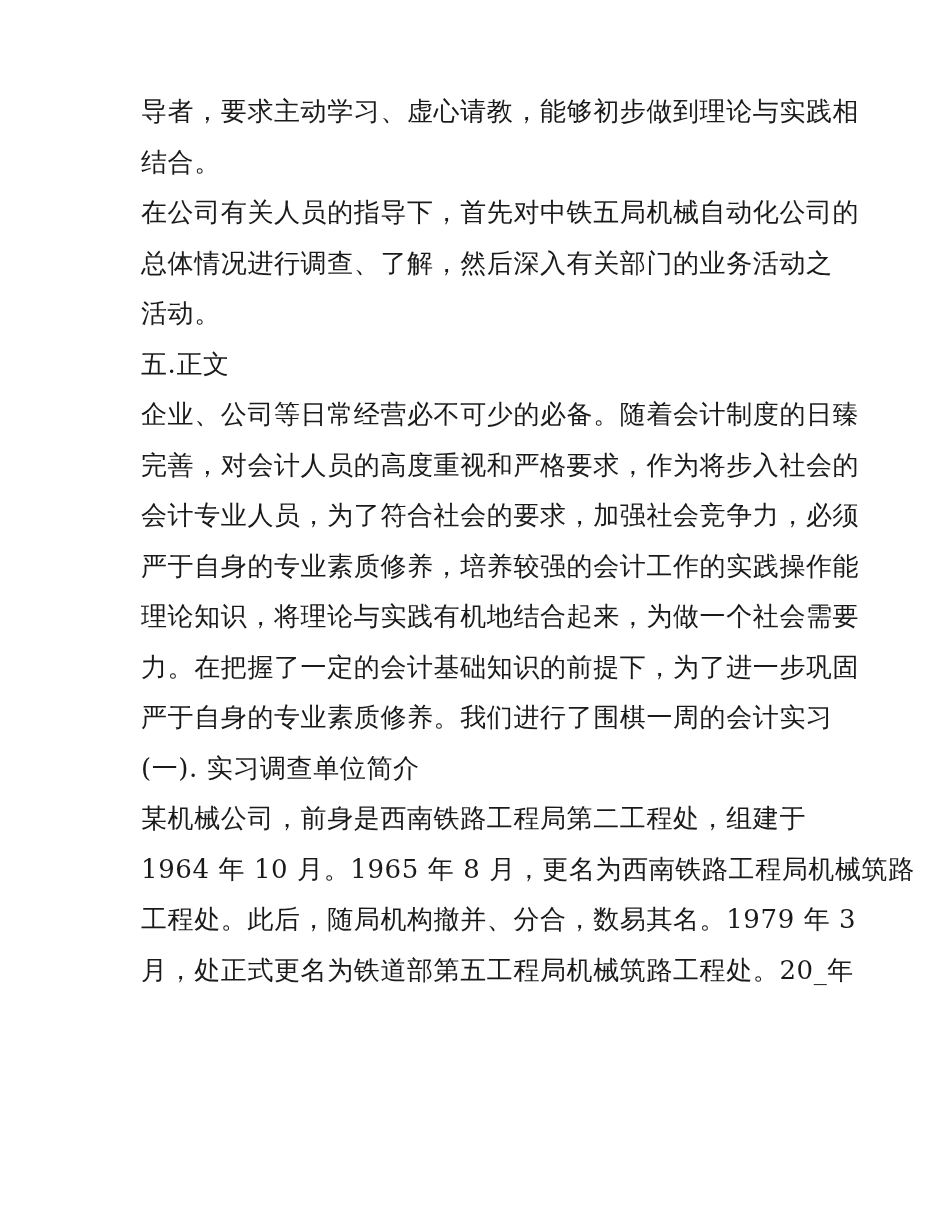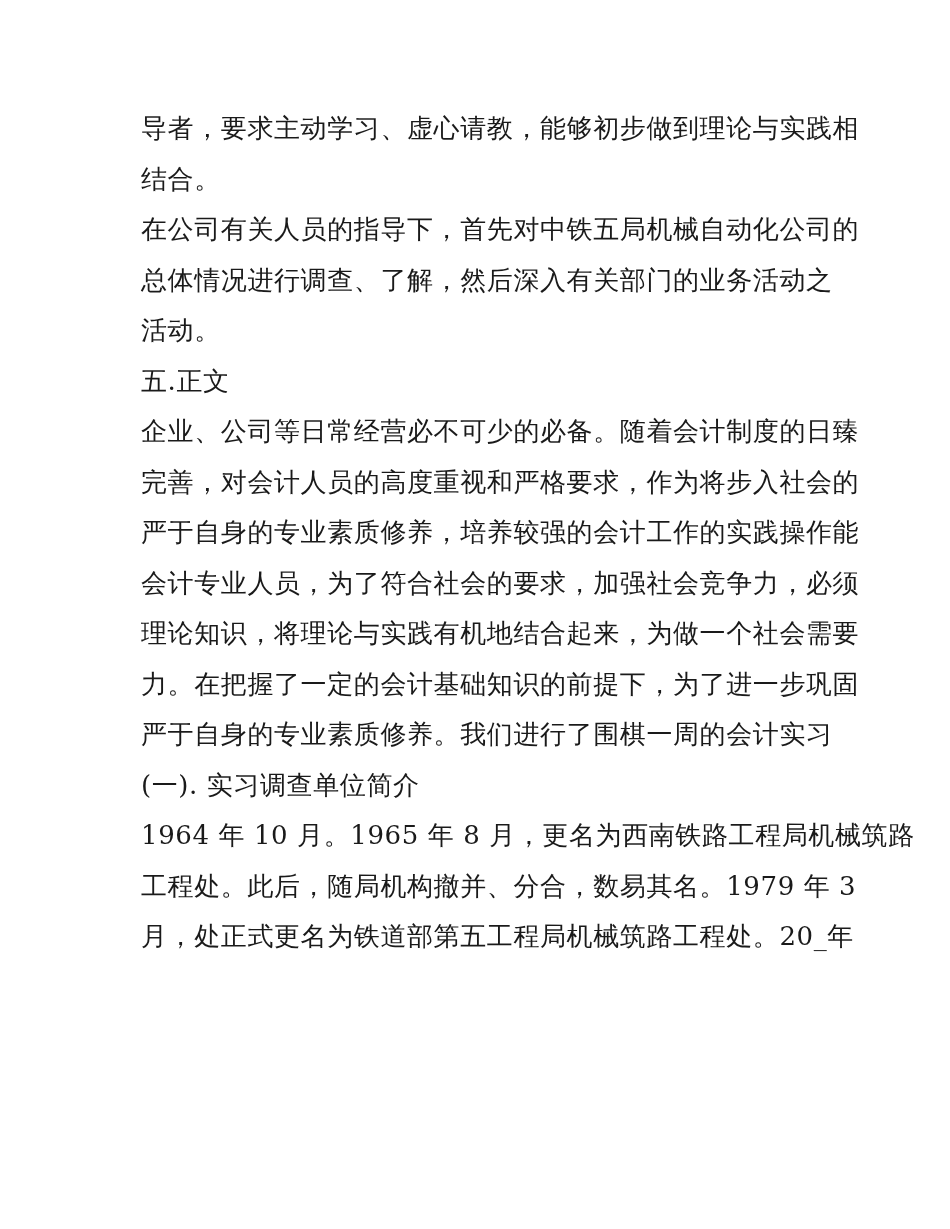"导者，要求主动学习、虚心请教，能够初步做到理论与实践相" .page { top: 103px -> 86px }
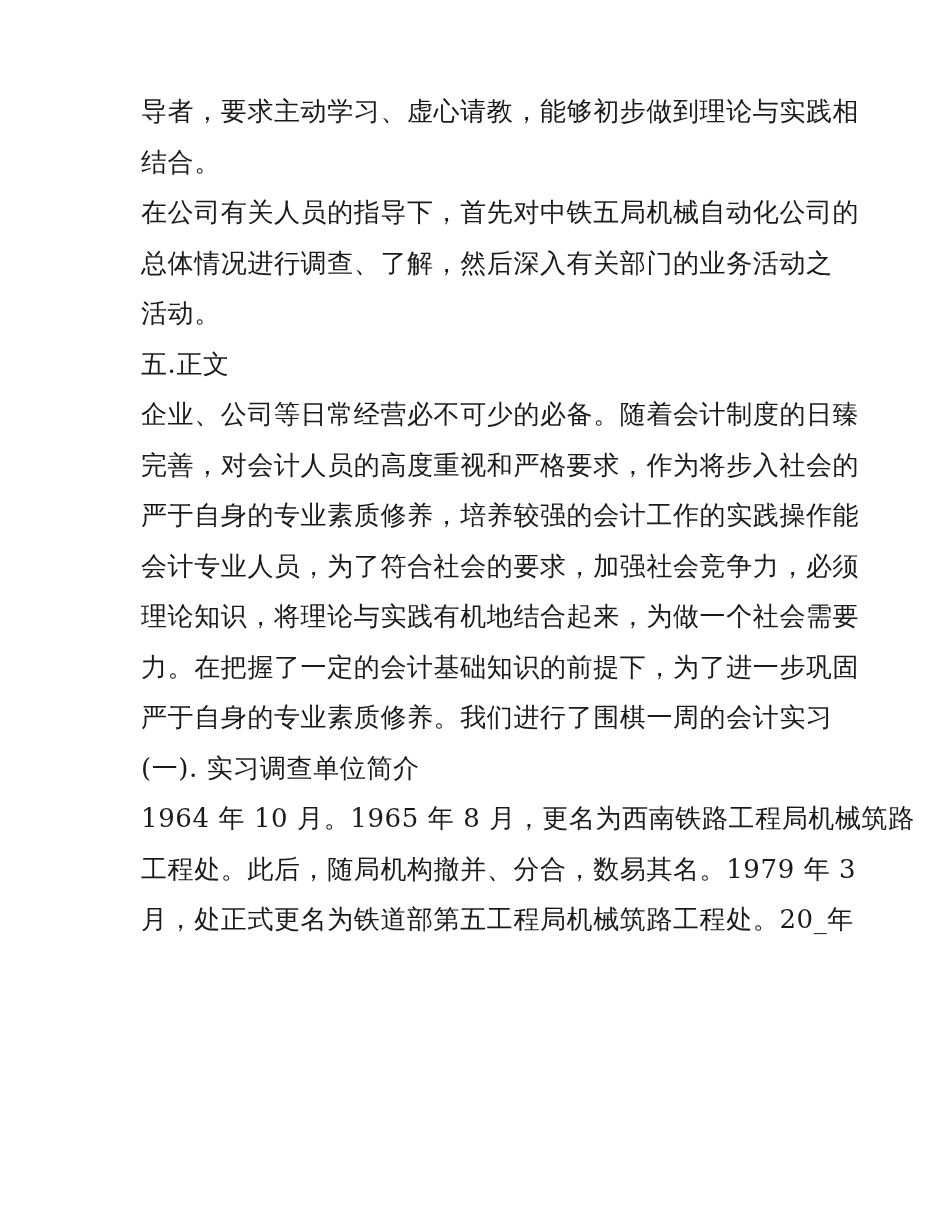"严于自身的专业素质修养，培养较强的会计工作的实践操作能" div.line { order: before "会计专业人员，为了符合社会的要求，加强社会竞争力，必须" -> after "会计专业人员，为了符合社会的要求，加强社会竞争力，必须" }
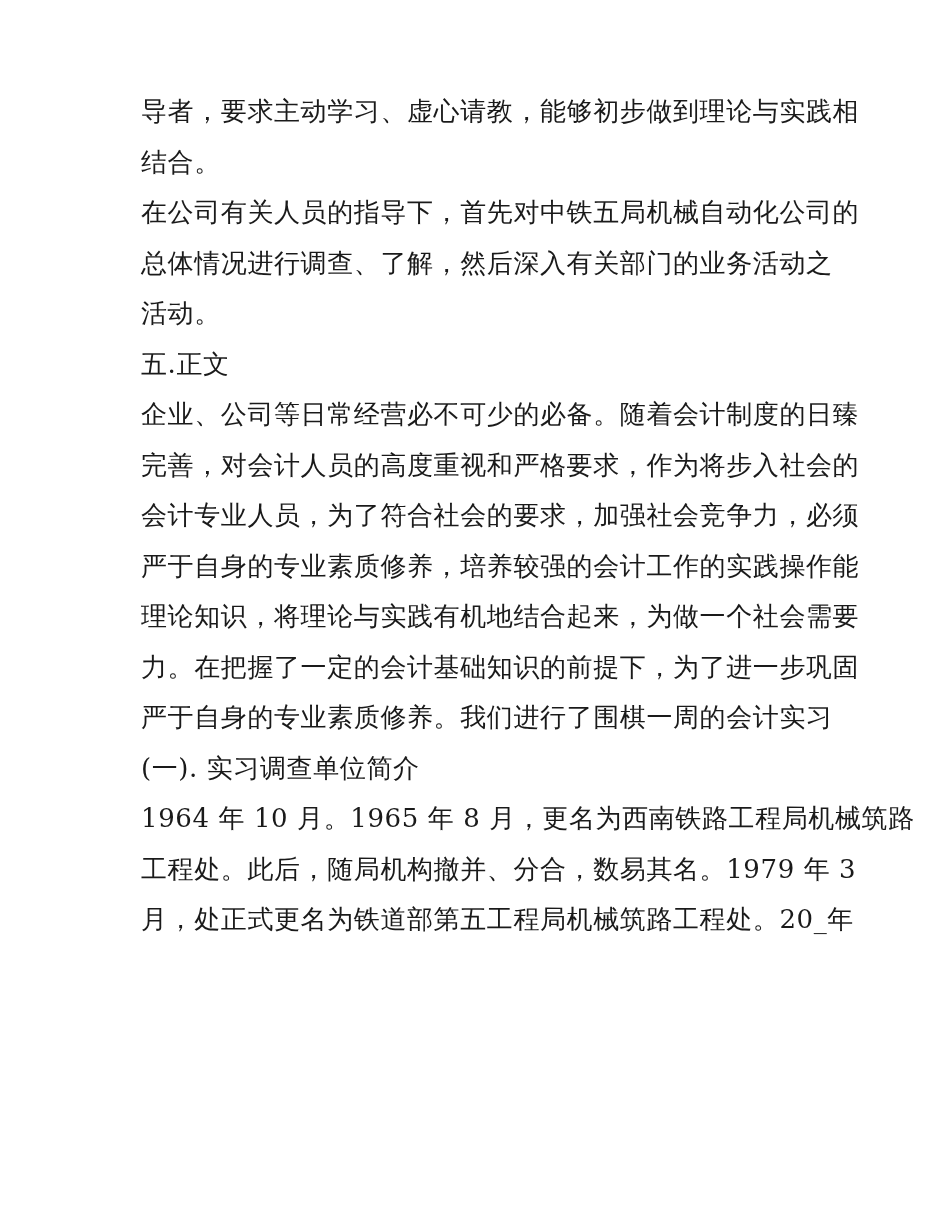"某机械公司，前身是西南铁路工程局第二工程处，组建于" div.line { html: none -> <div>某机械公司，前身是西南铁路工程局第二工程处，组建于</div> }
